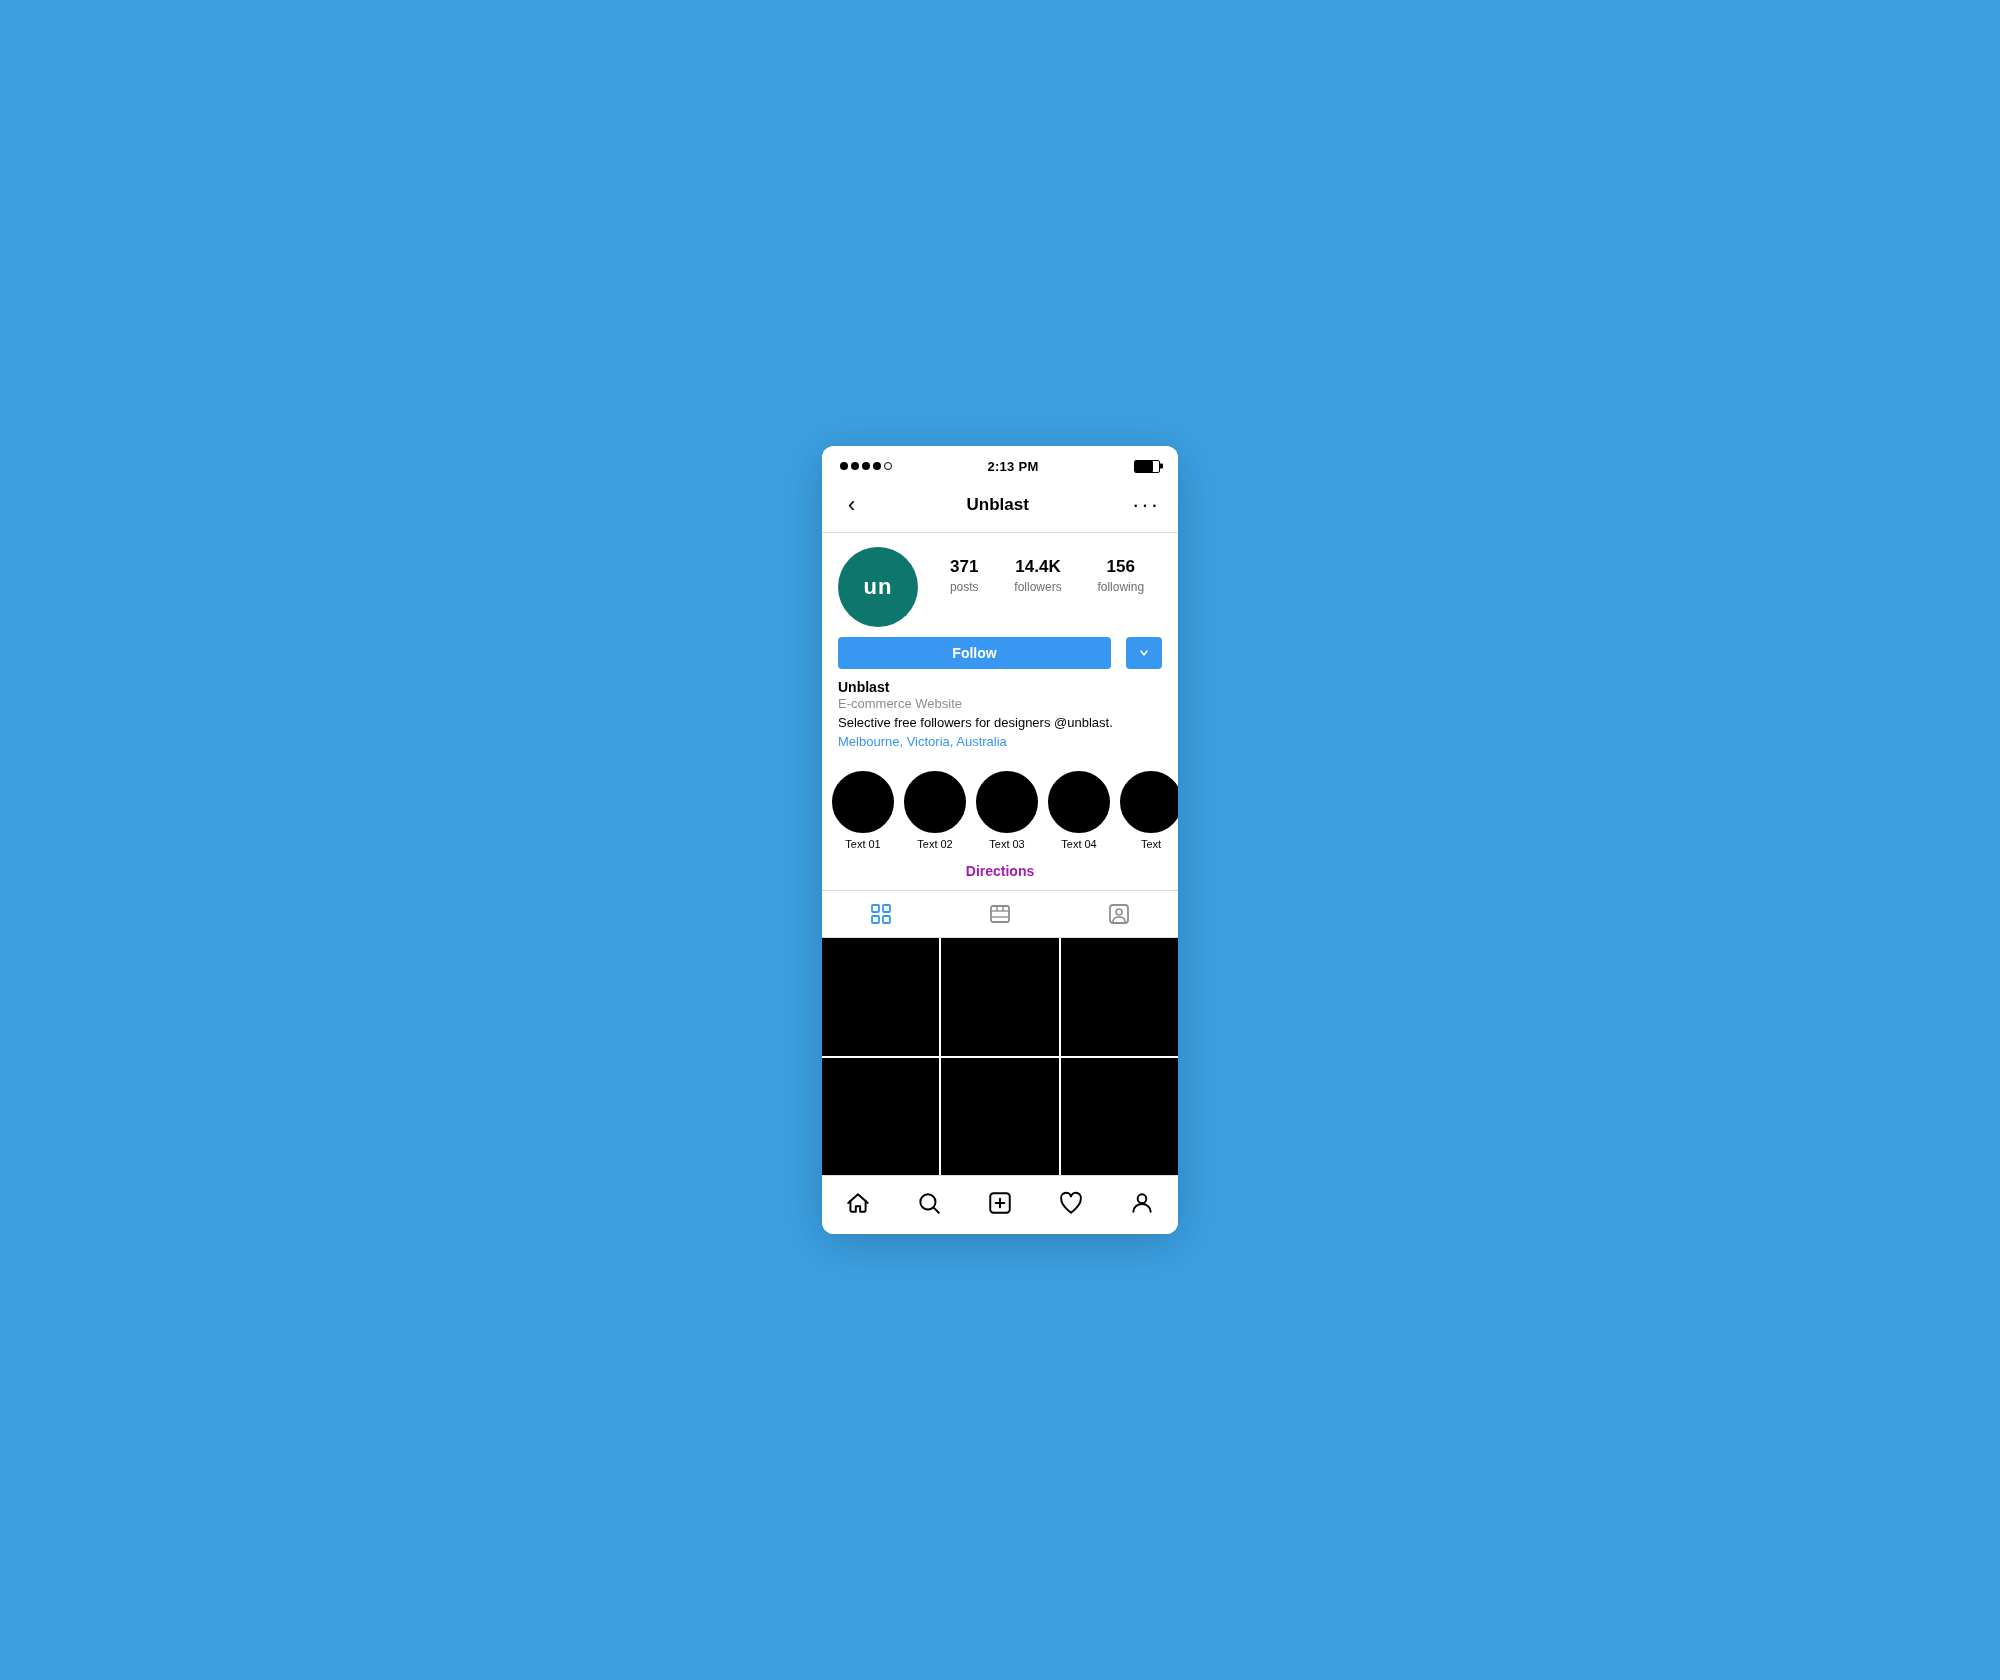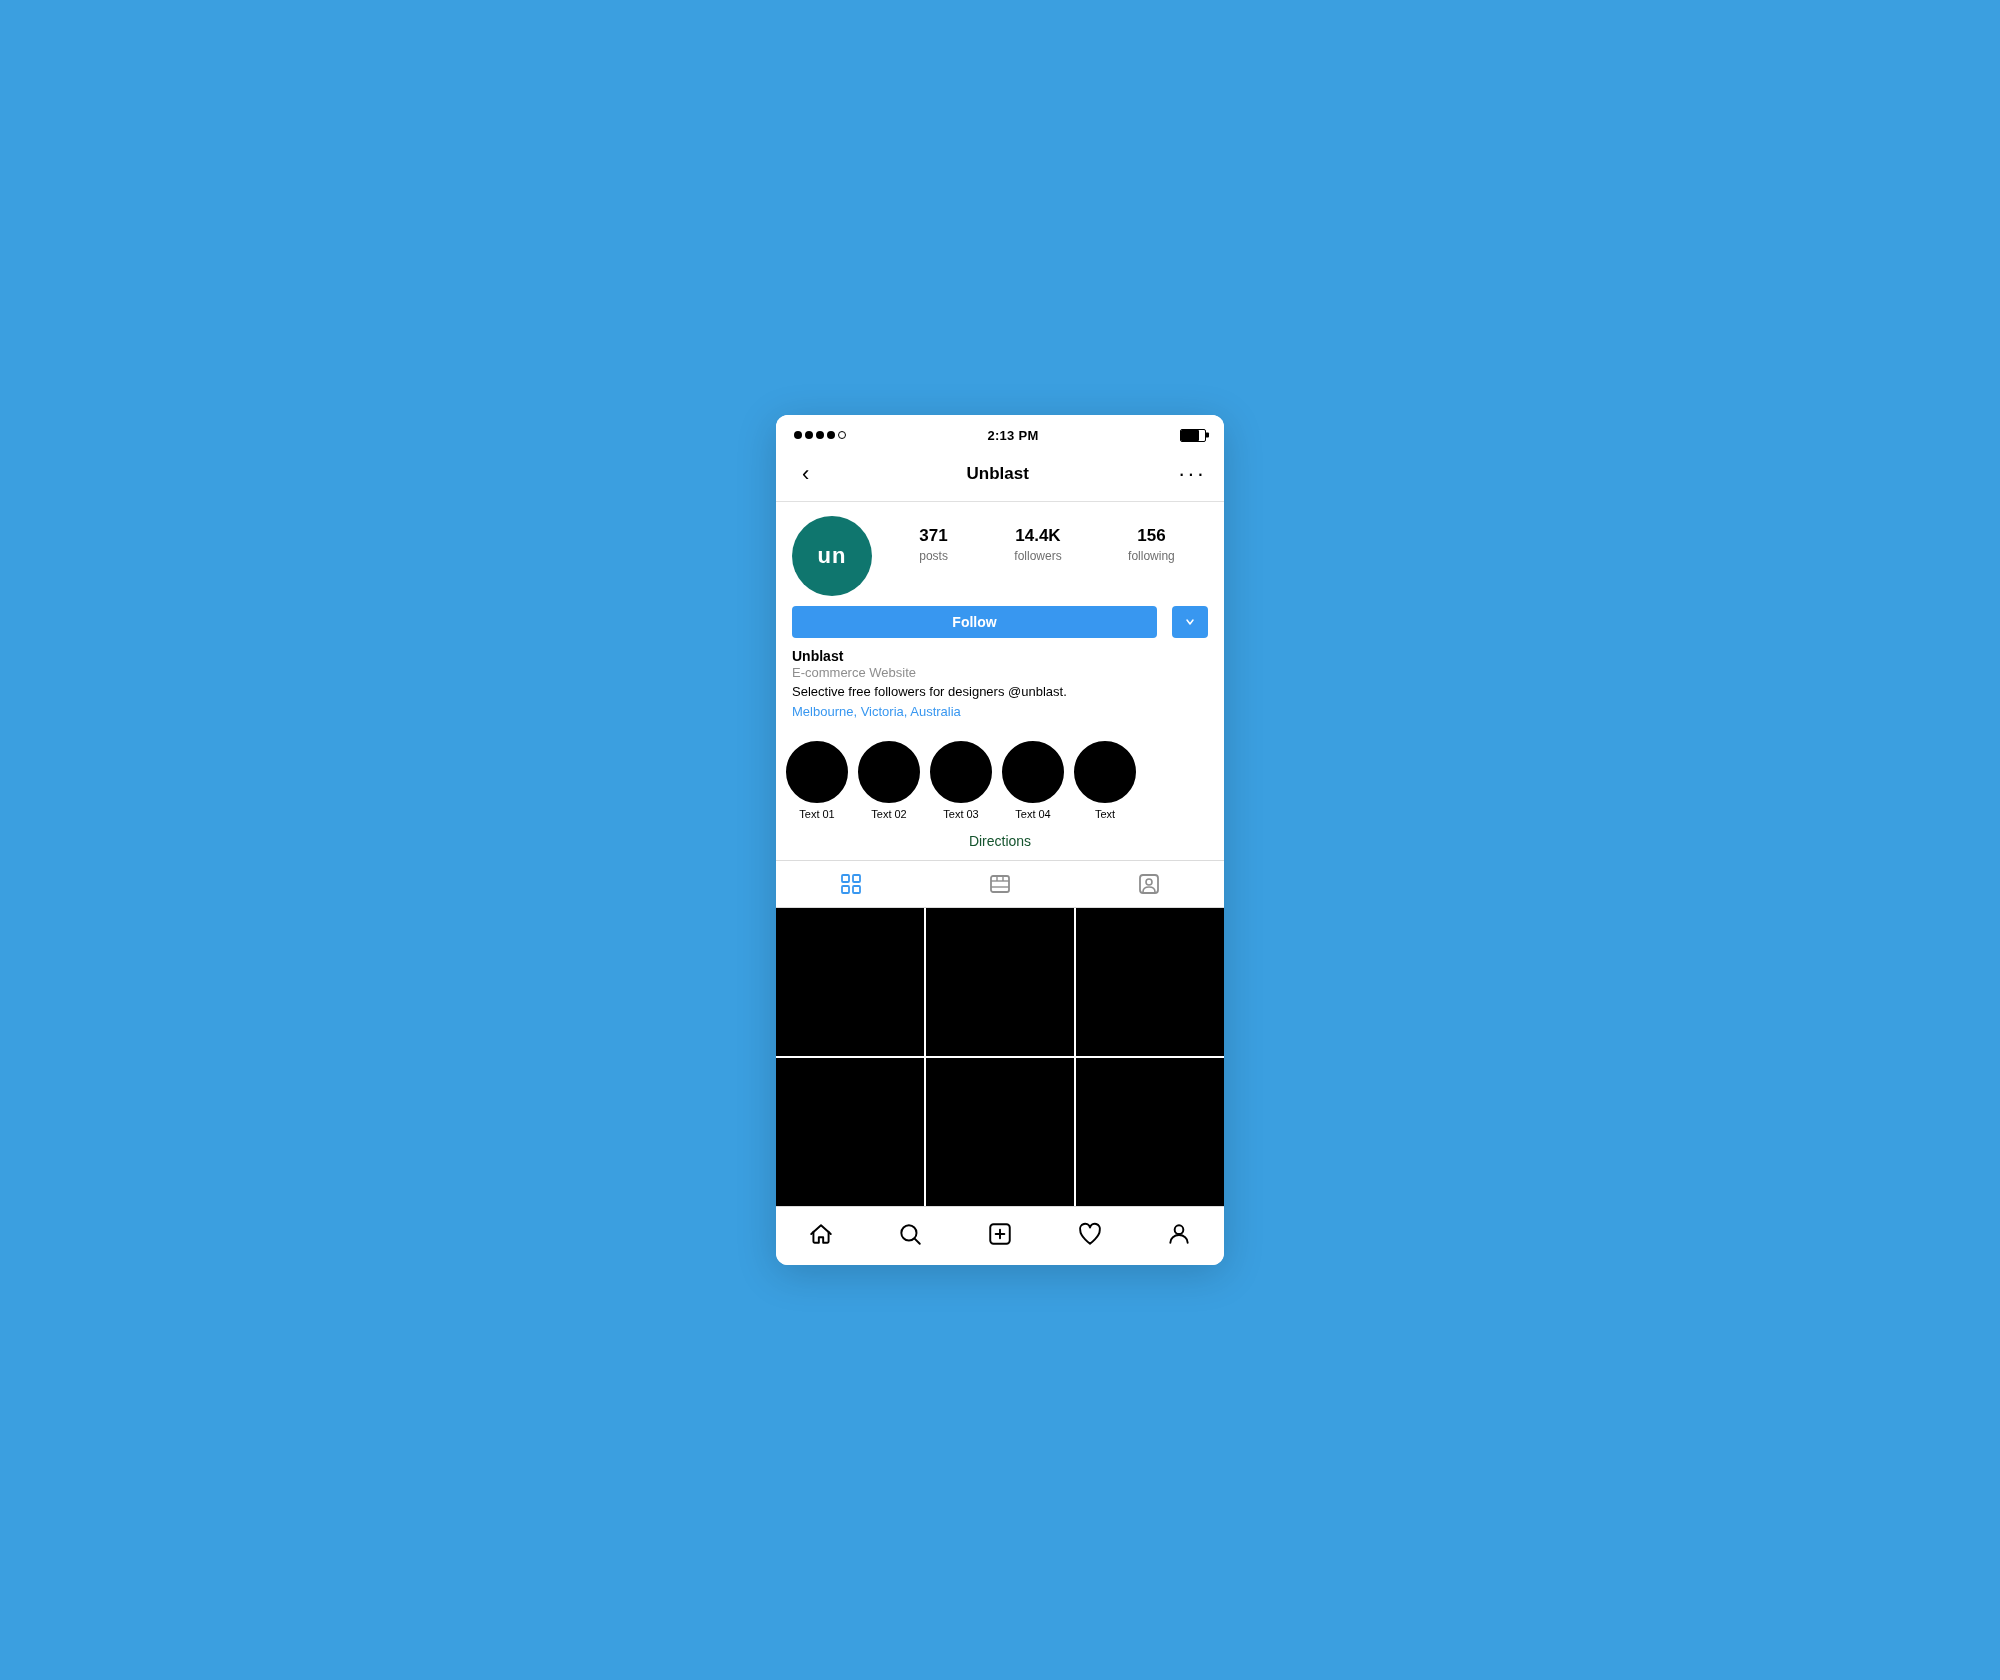"2:13 PM" .phone-container { width: 448px -> 356px }
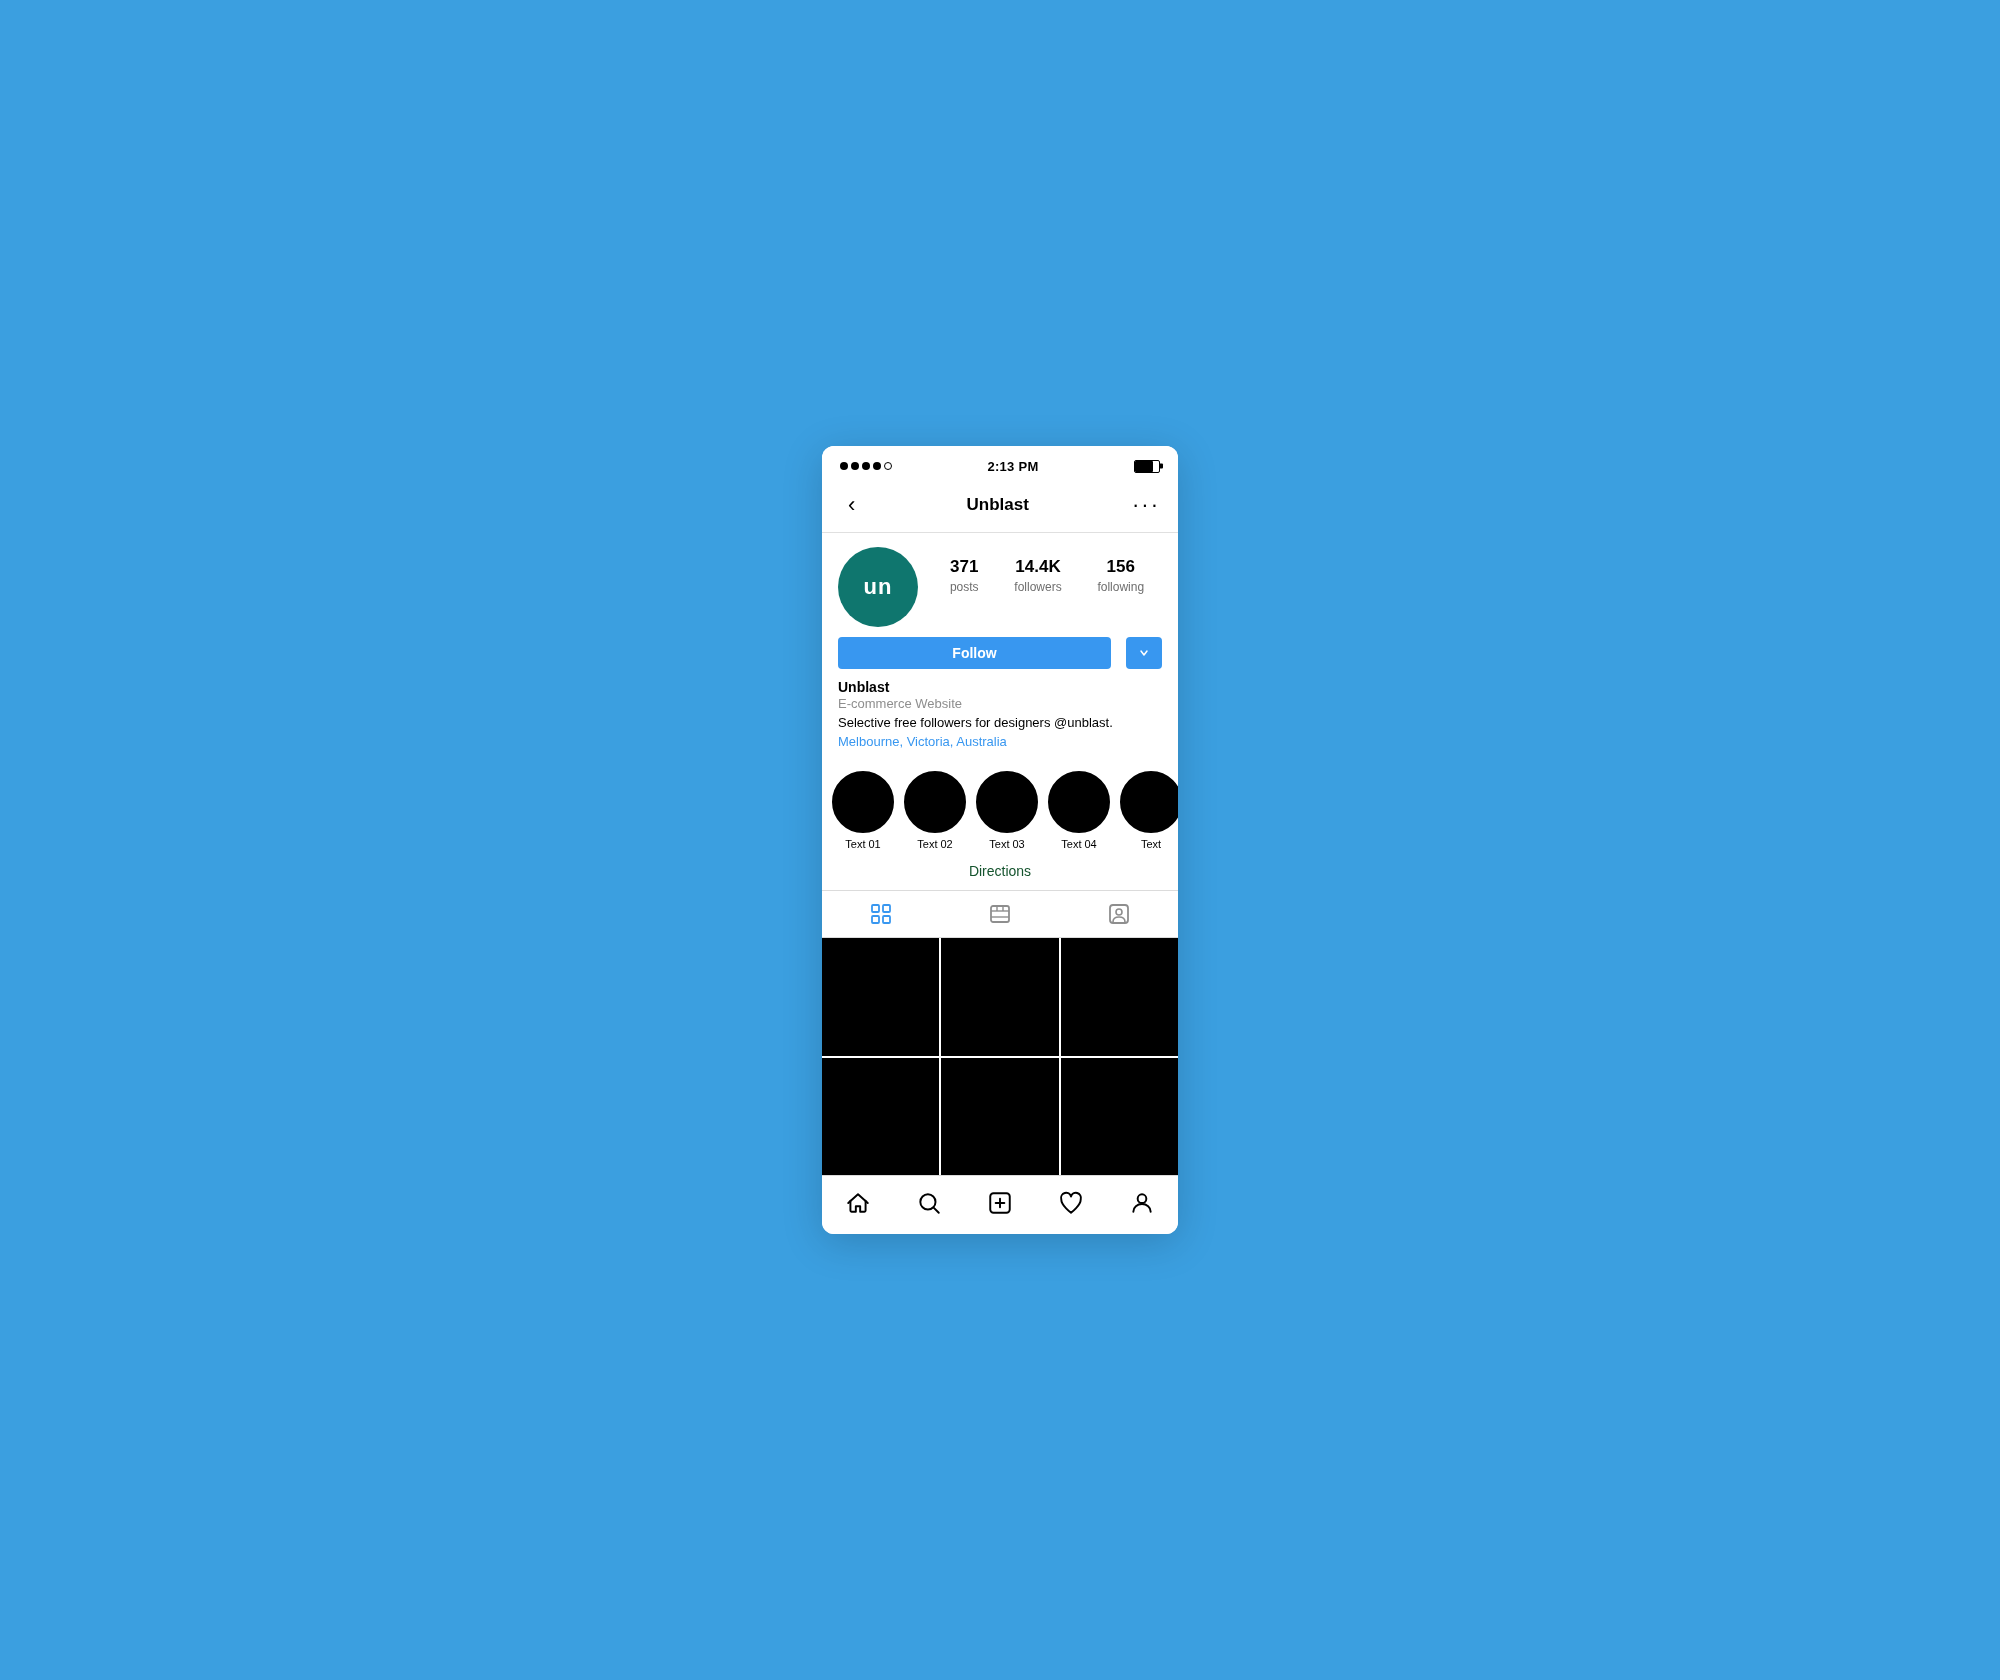"Directions" .directions-link { color: #14532d -> #a21caf; font-weight: 400 -> 700 }
